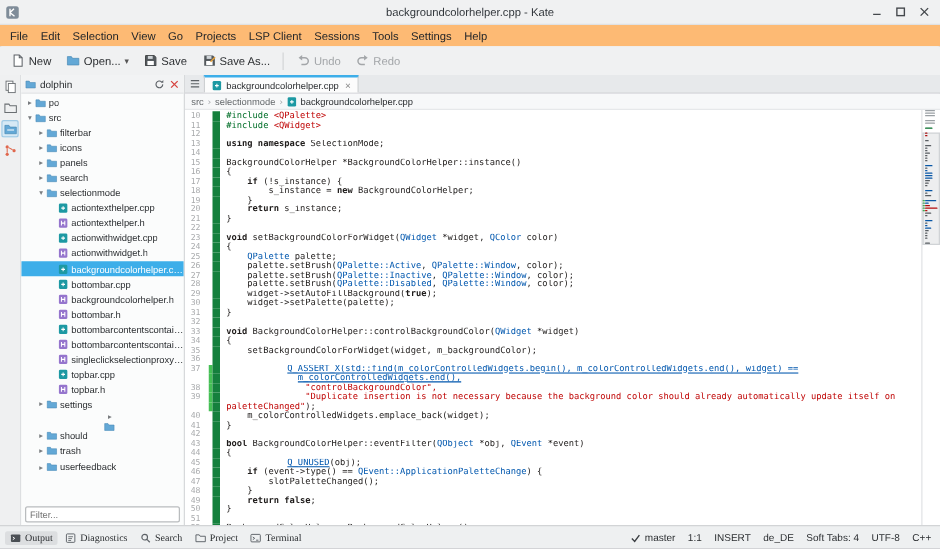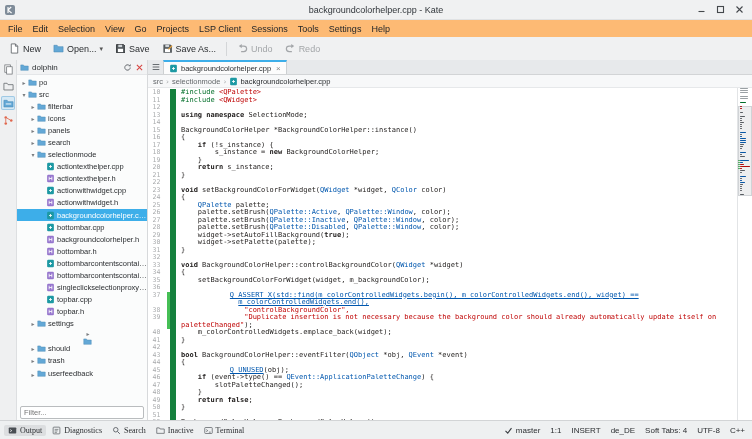"Inactive" span { text: Inactive -> Project }
